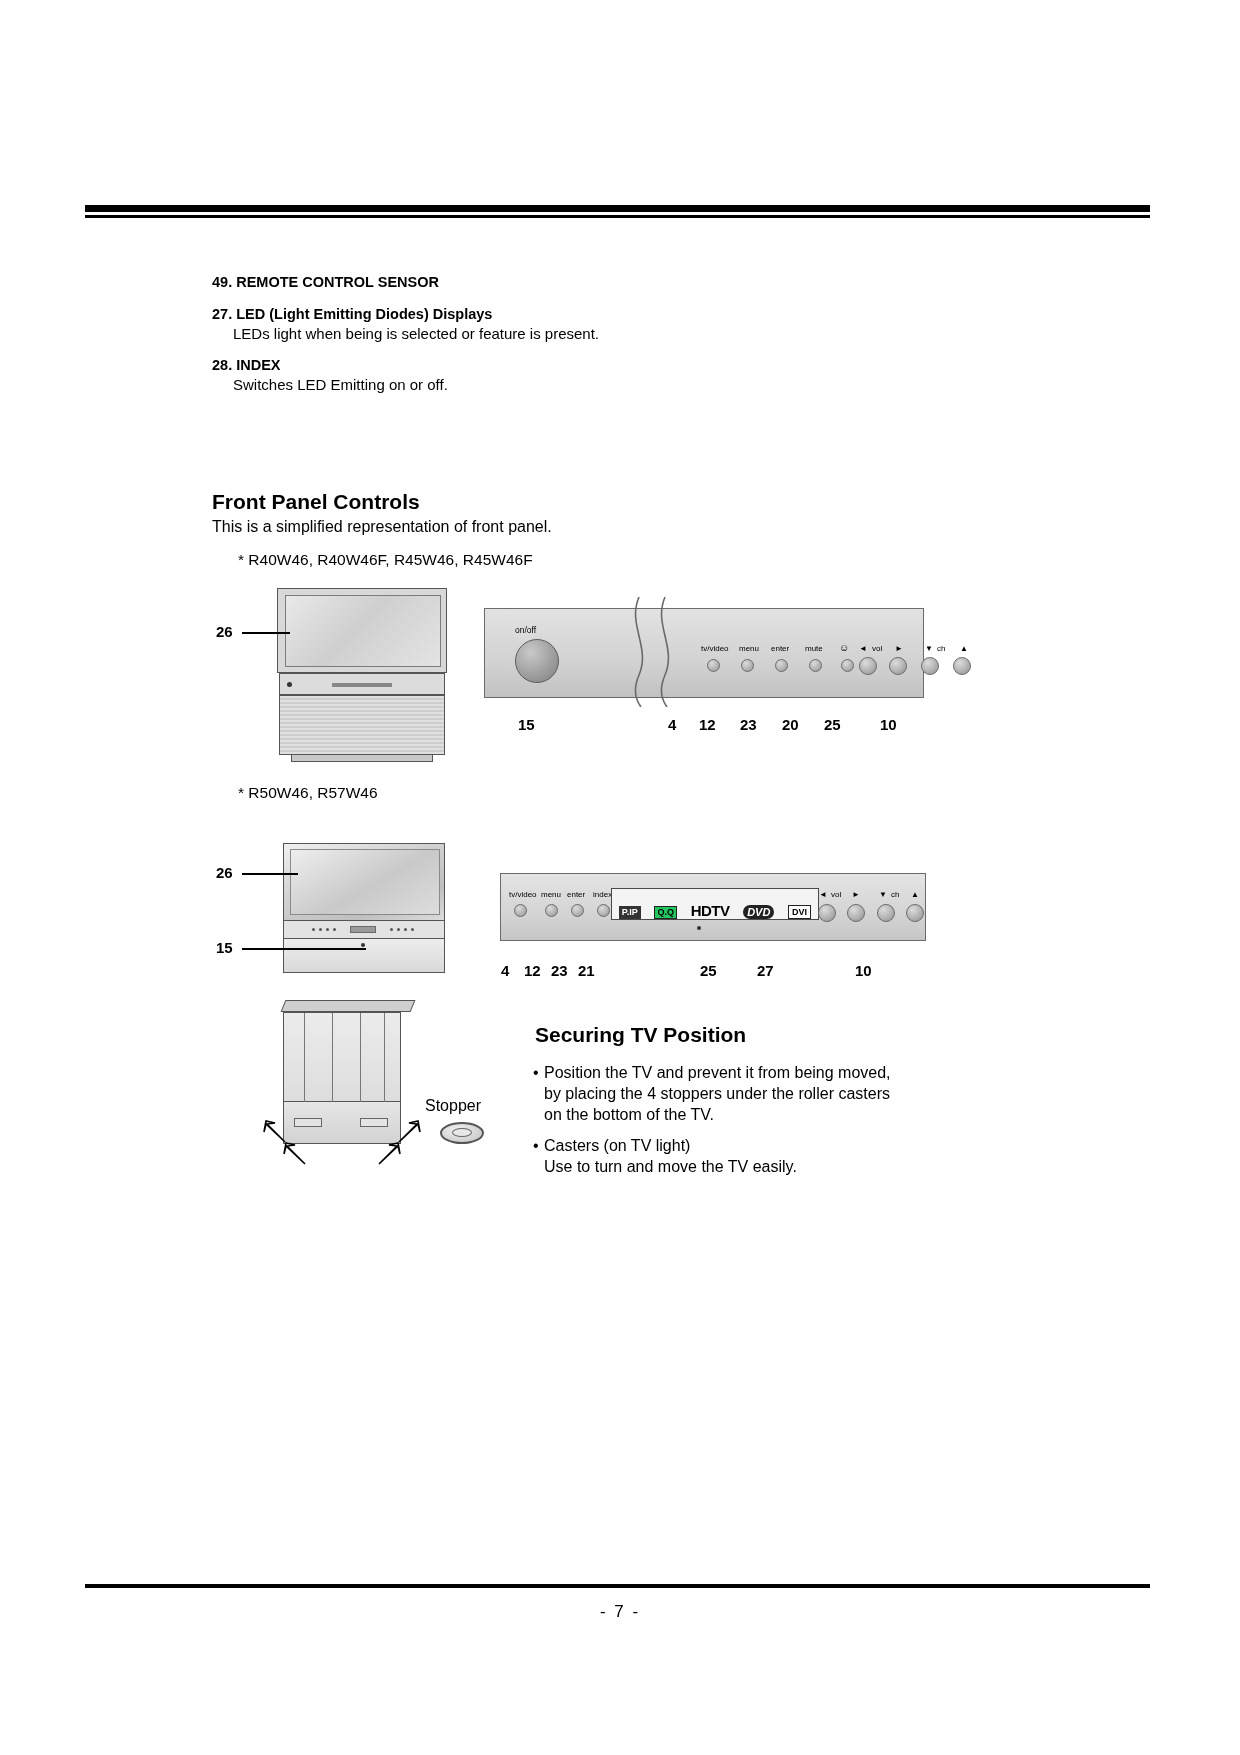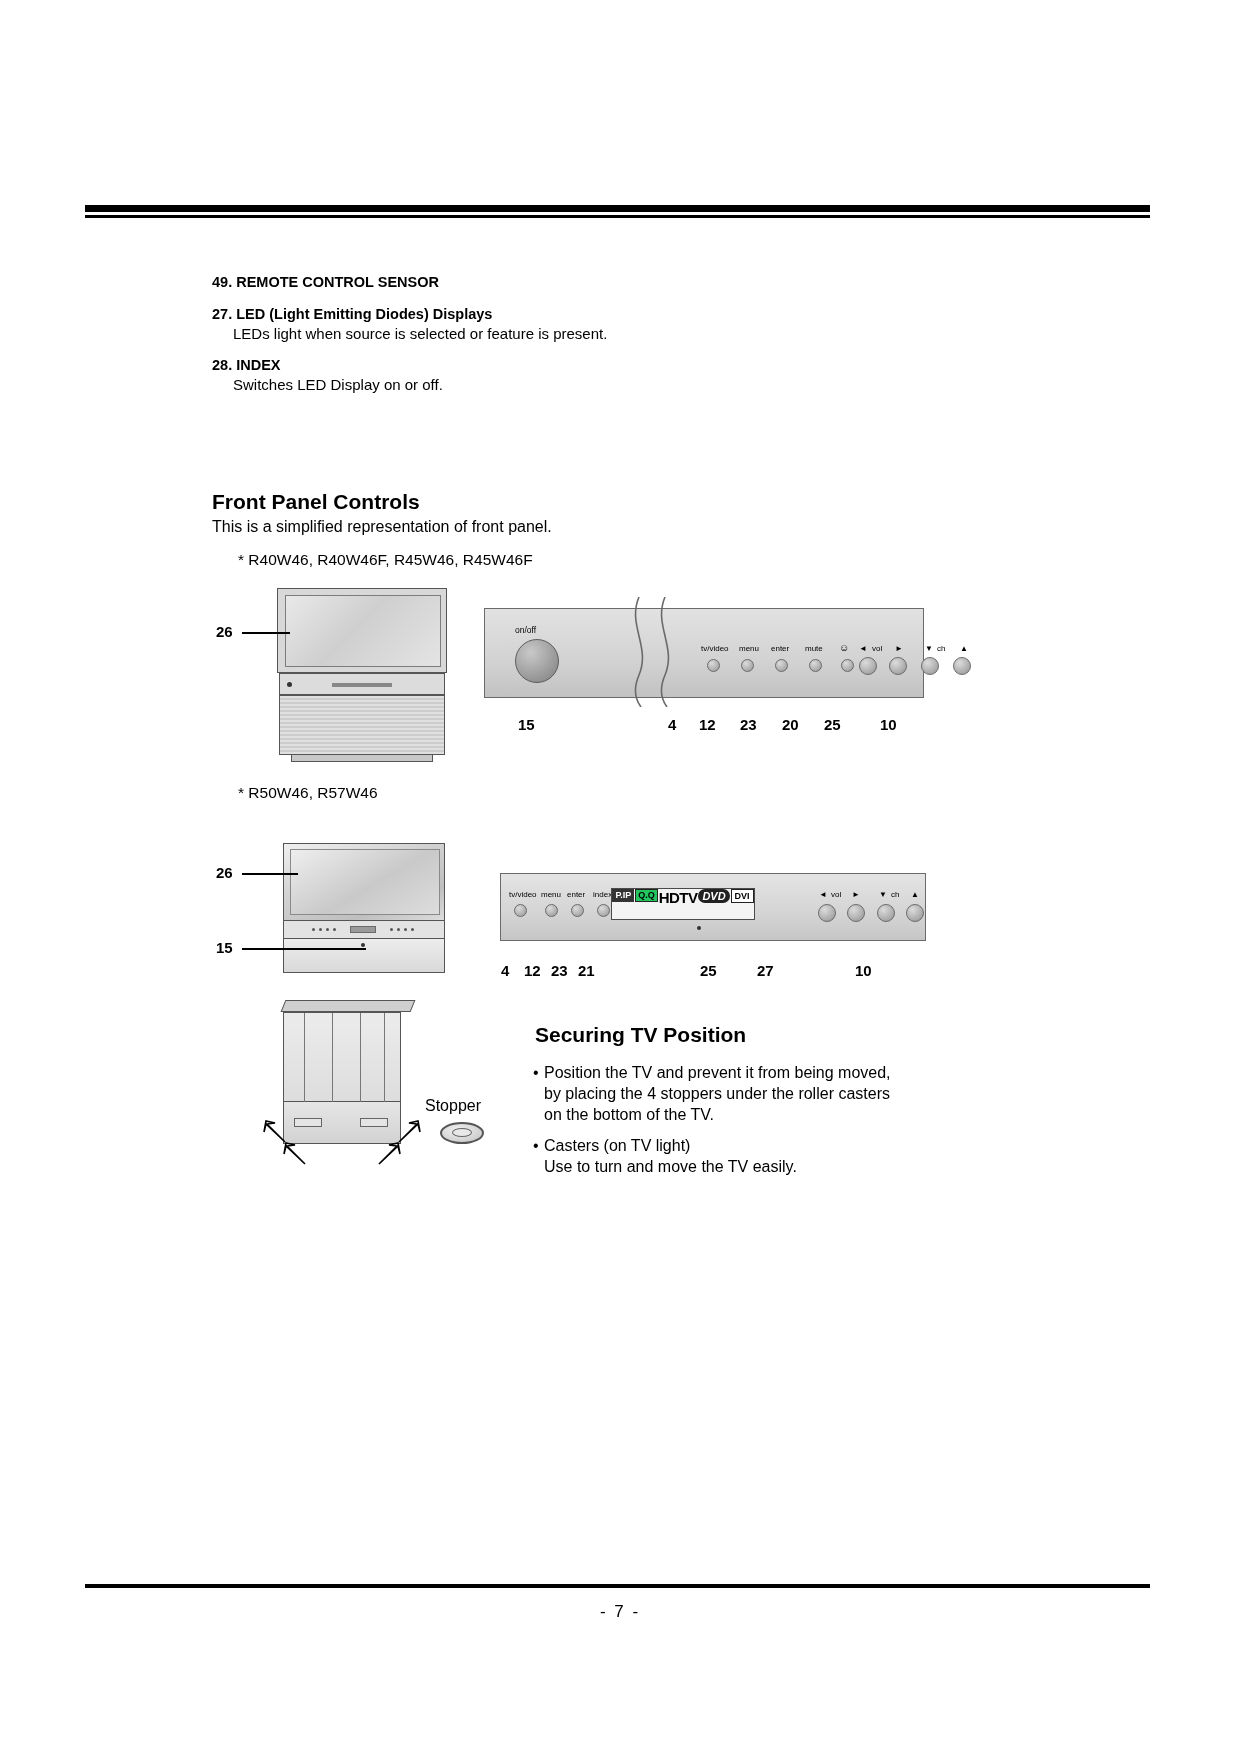"LEDs light when source is" div.item-body { text: source -> being }
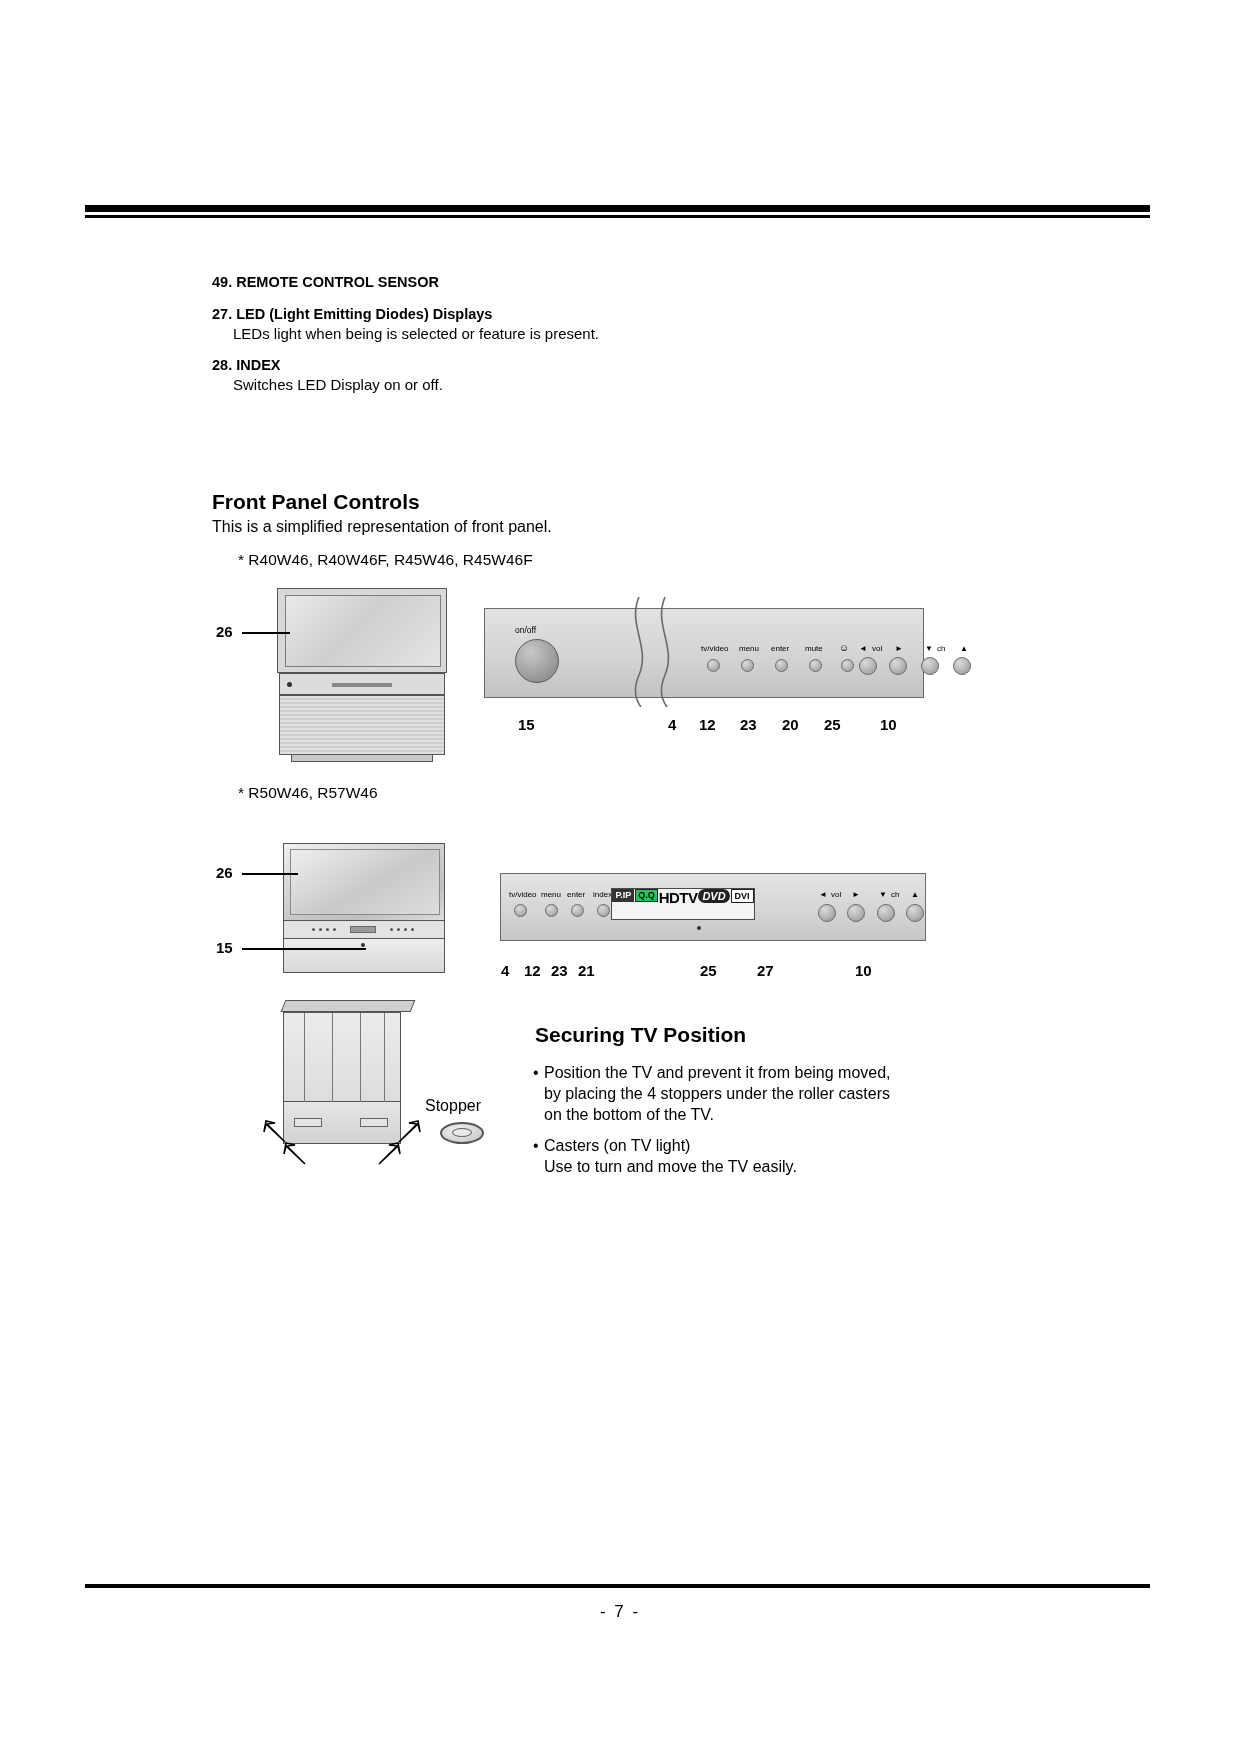"Switches LED Display on or" div.item-body { text: Display -> Emitting }
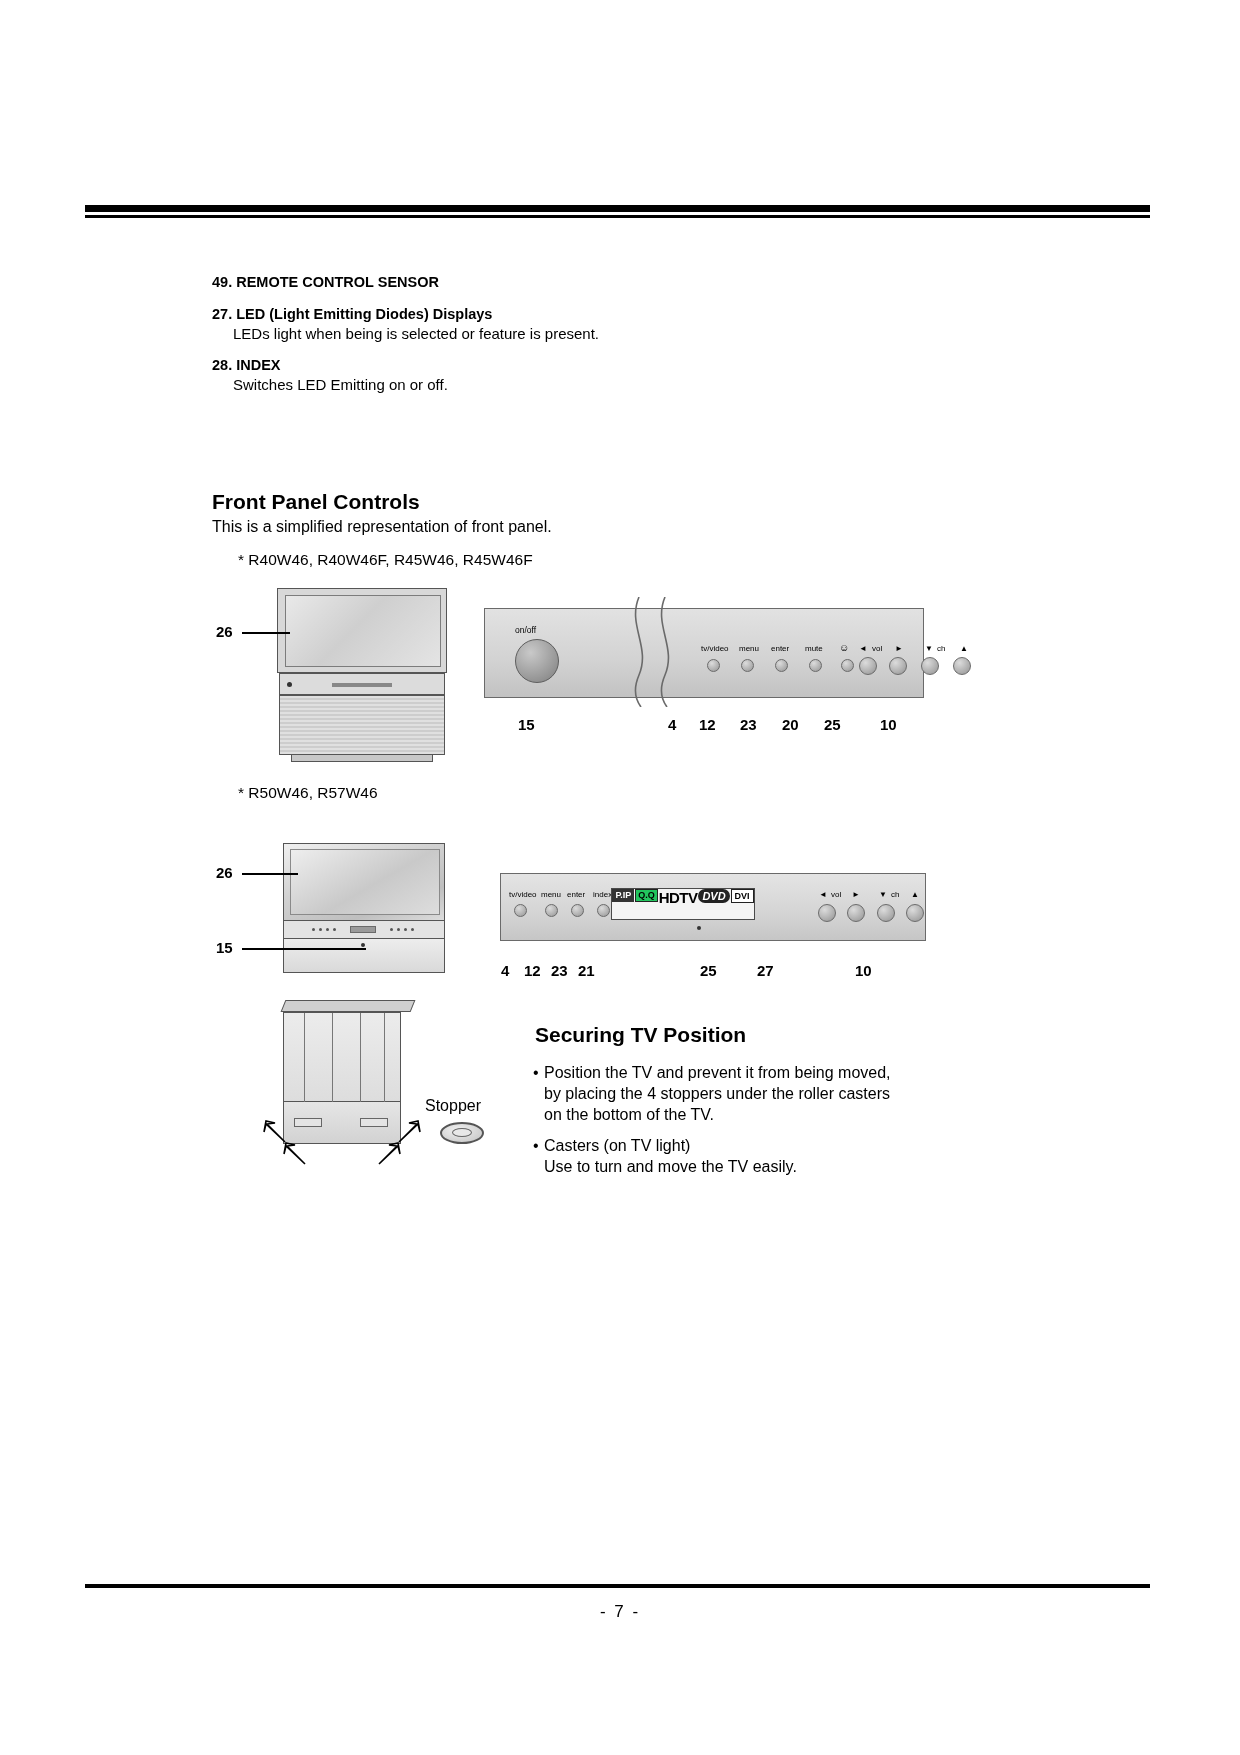"P.IP" .logo-box { align-items: flex-start -> flex-end; width: 144px -> 208px }
